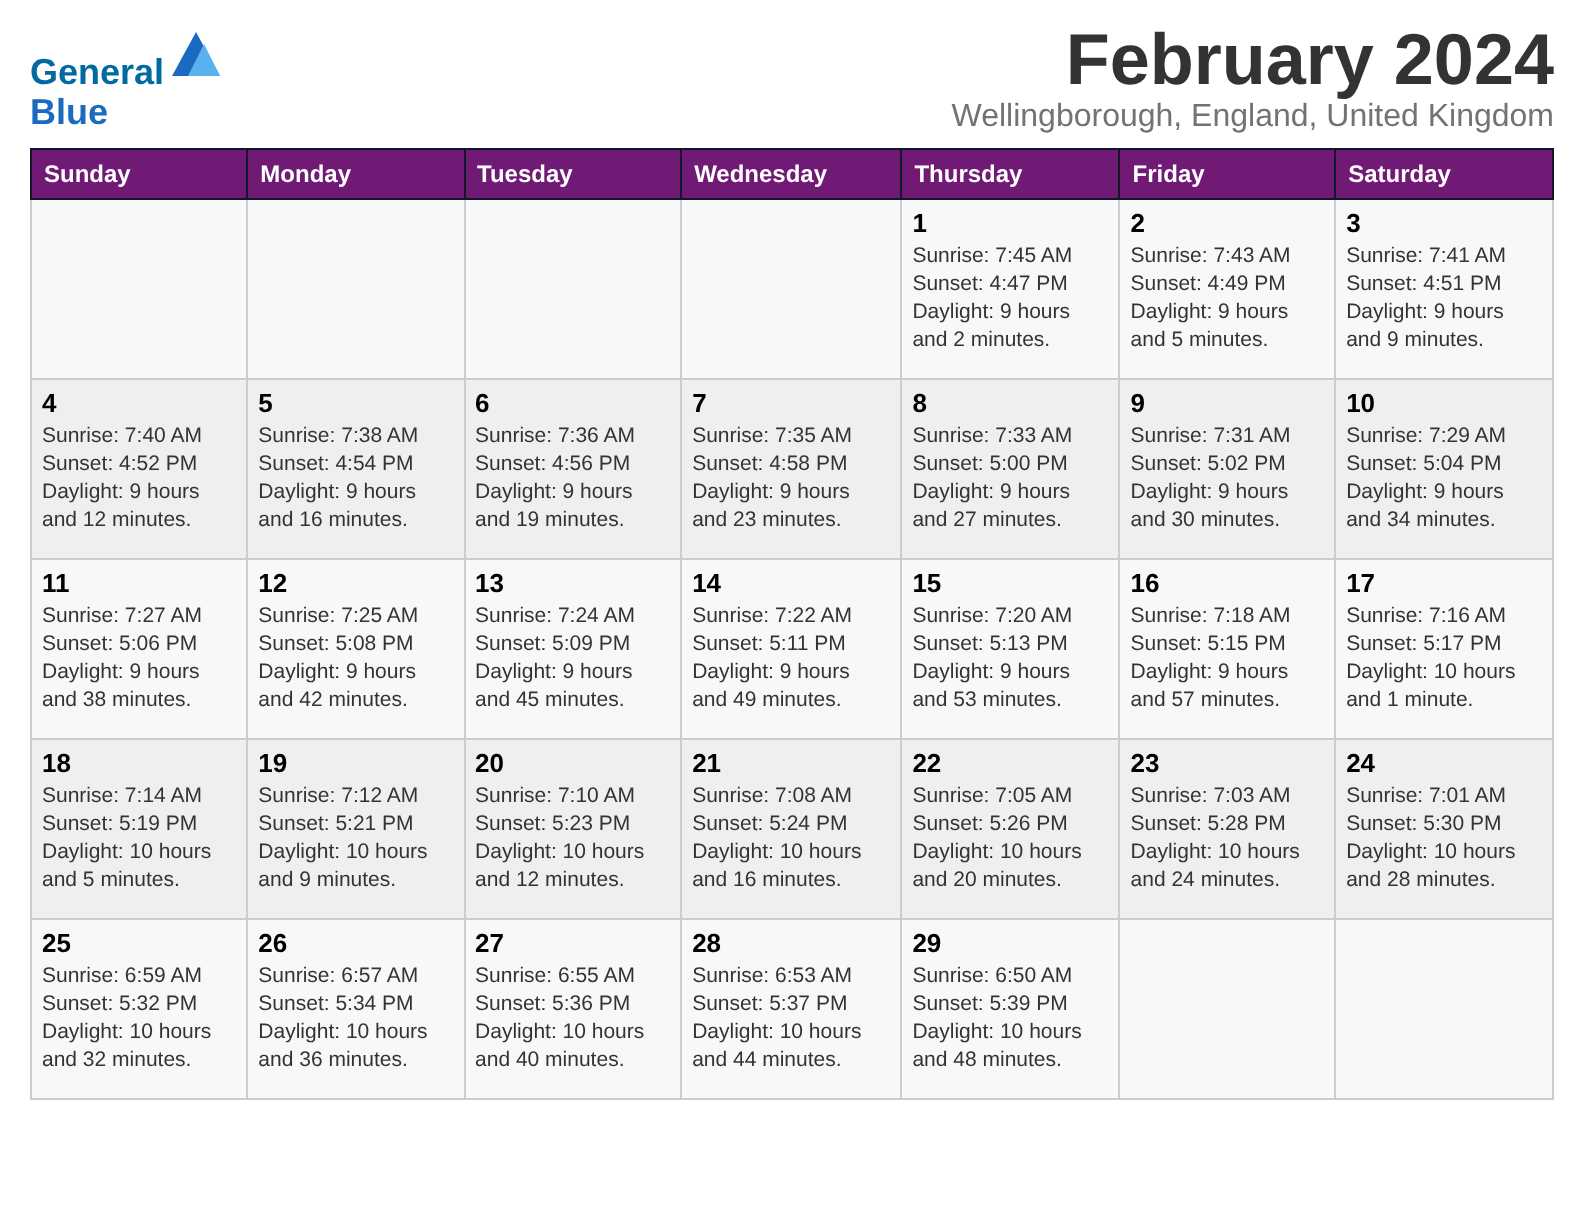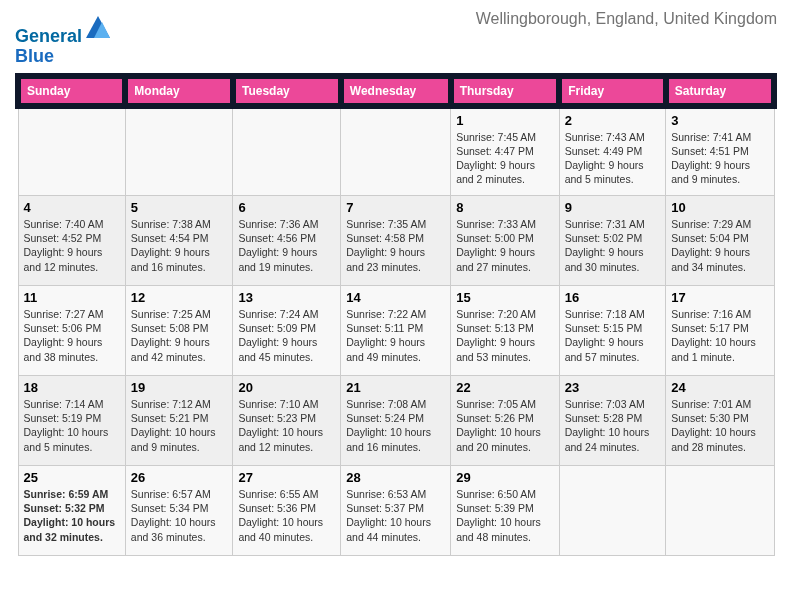"February 2024" div.main-title { html: none -> <div>February 2024</div> }
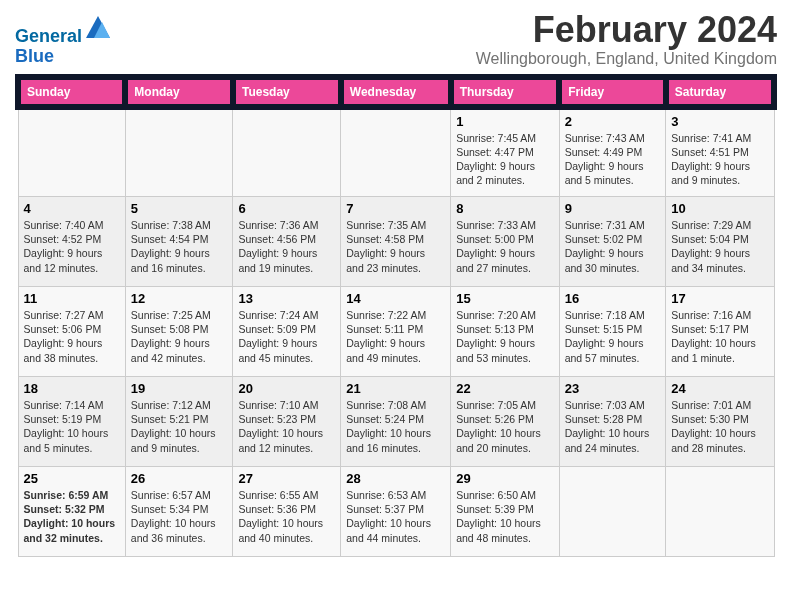"Sunday" thead tr th { background-color: #ec4899 -> #701a75; border: 6px solid #0f172a -> 1px solid #0f172a }
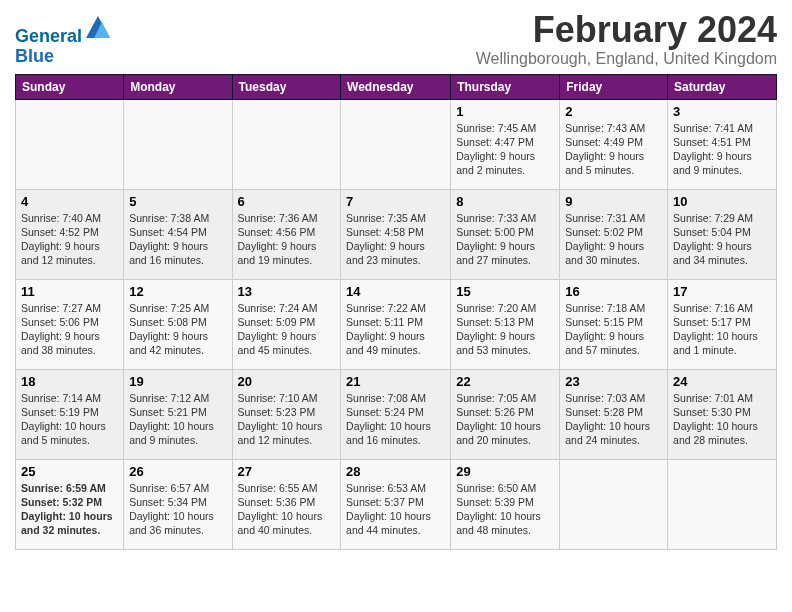"Sunrise: 6:59 AM" div.cell-text { font-weight: bold -> none }
